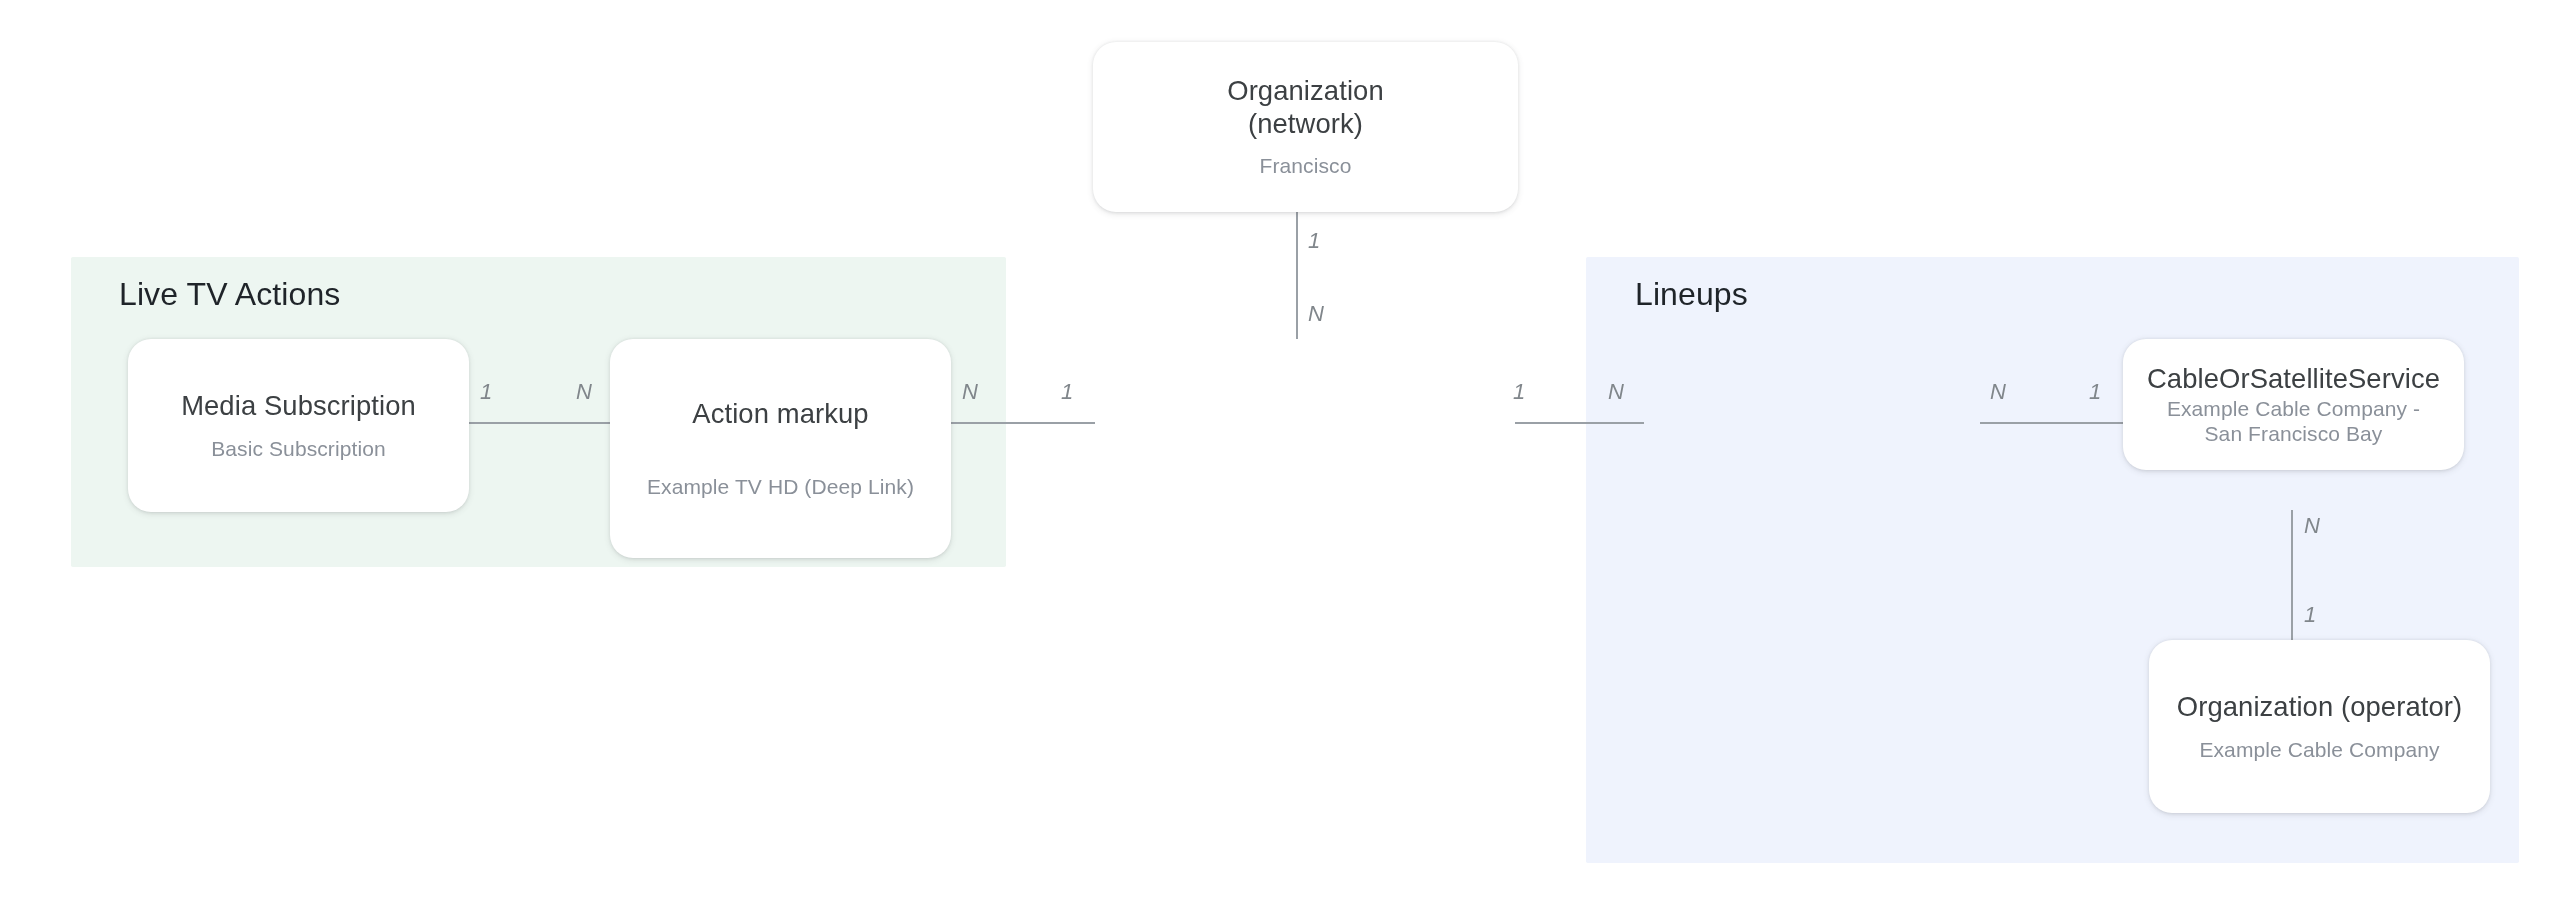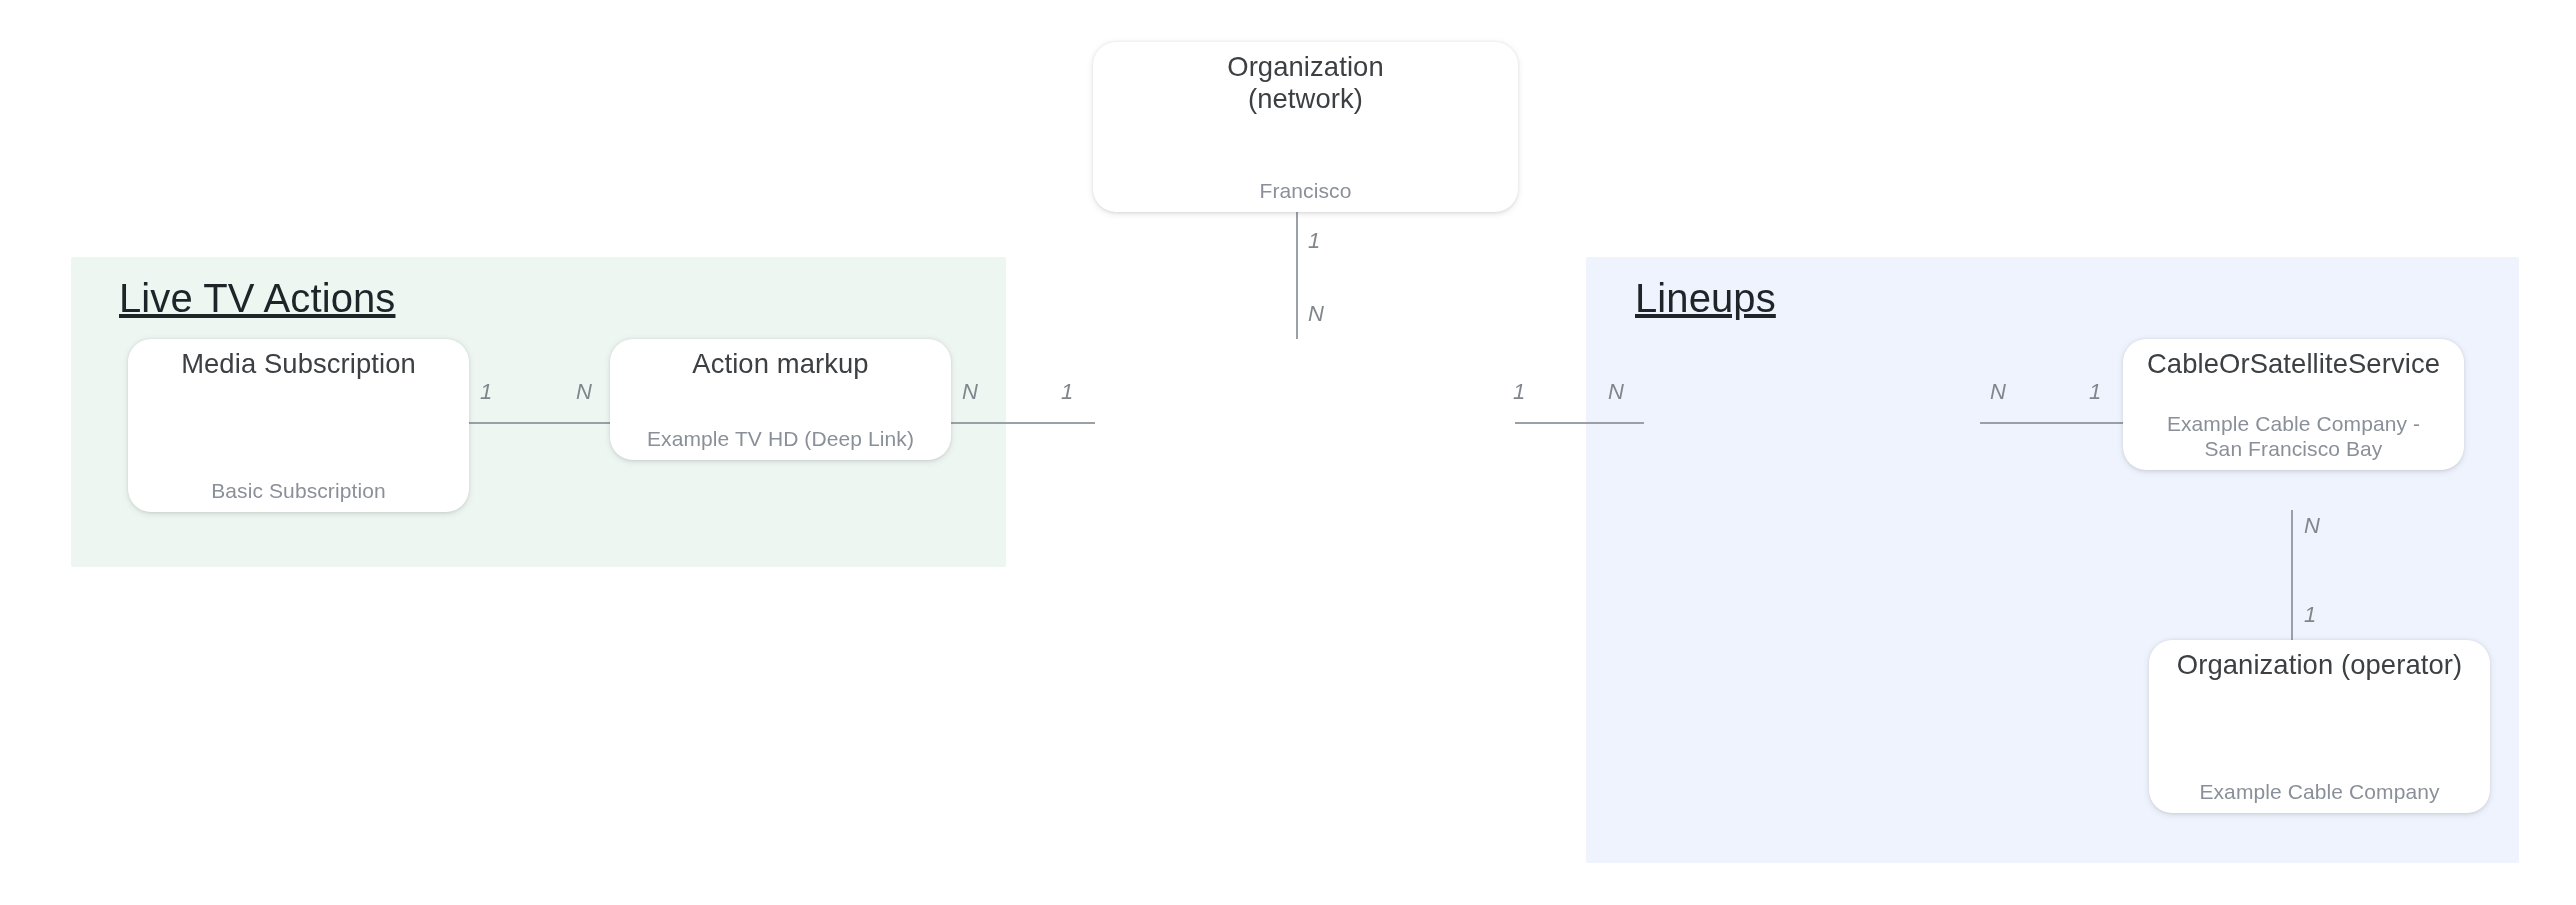"Organization" .card { justify-content: space-between -> center }
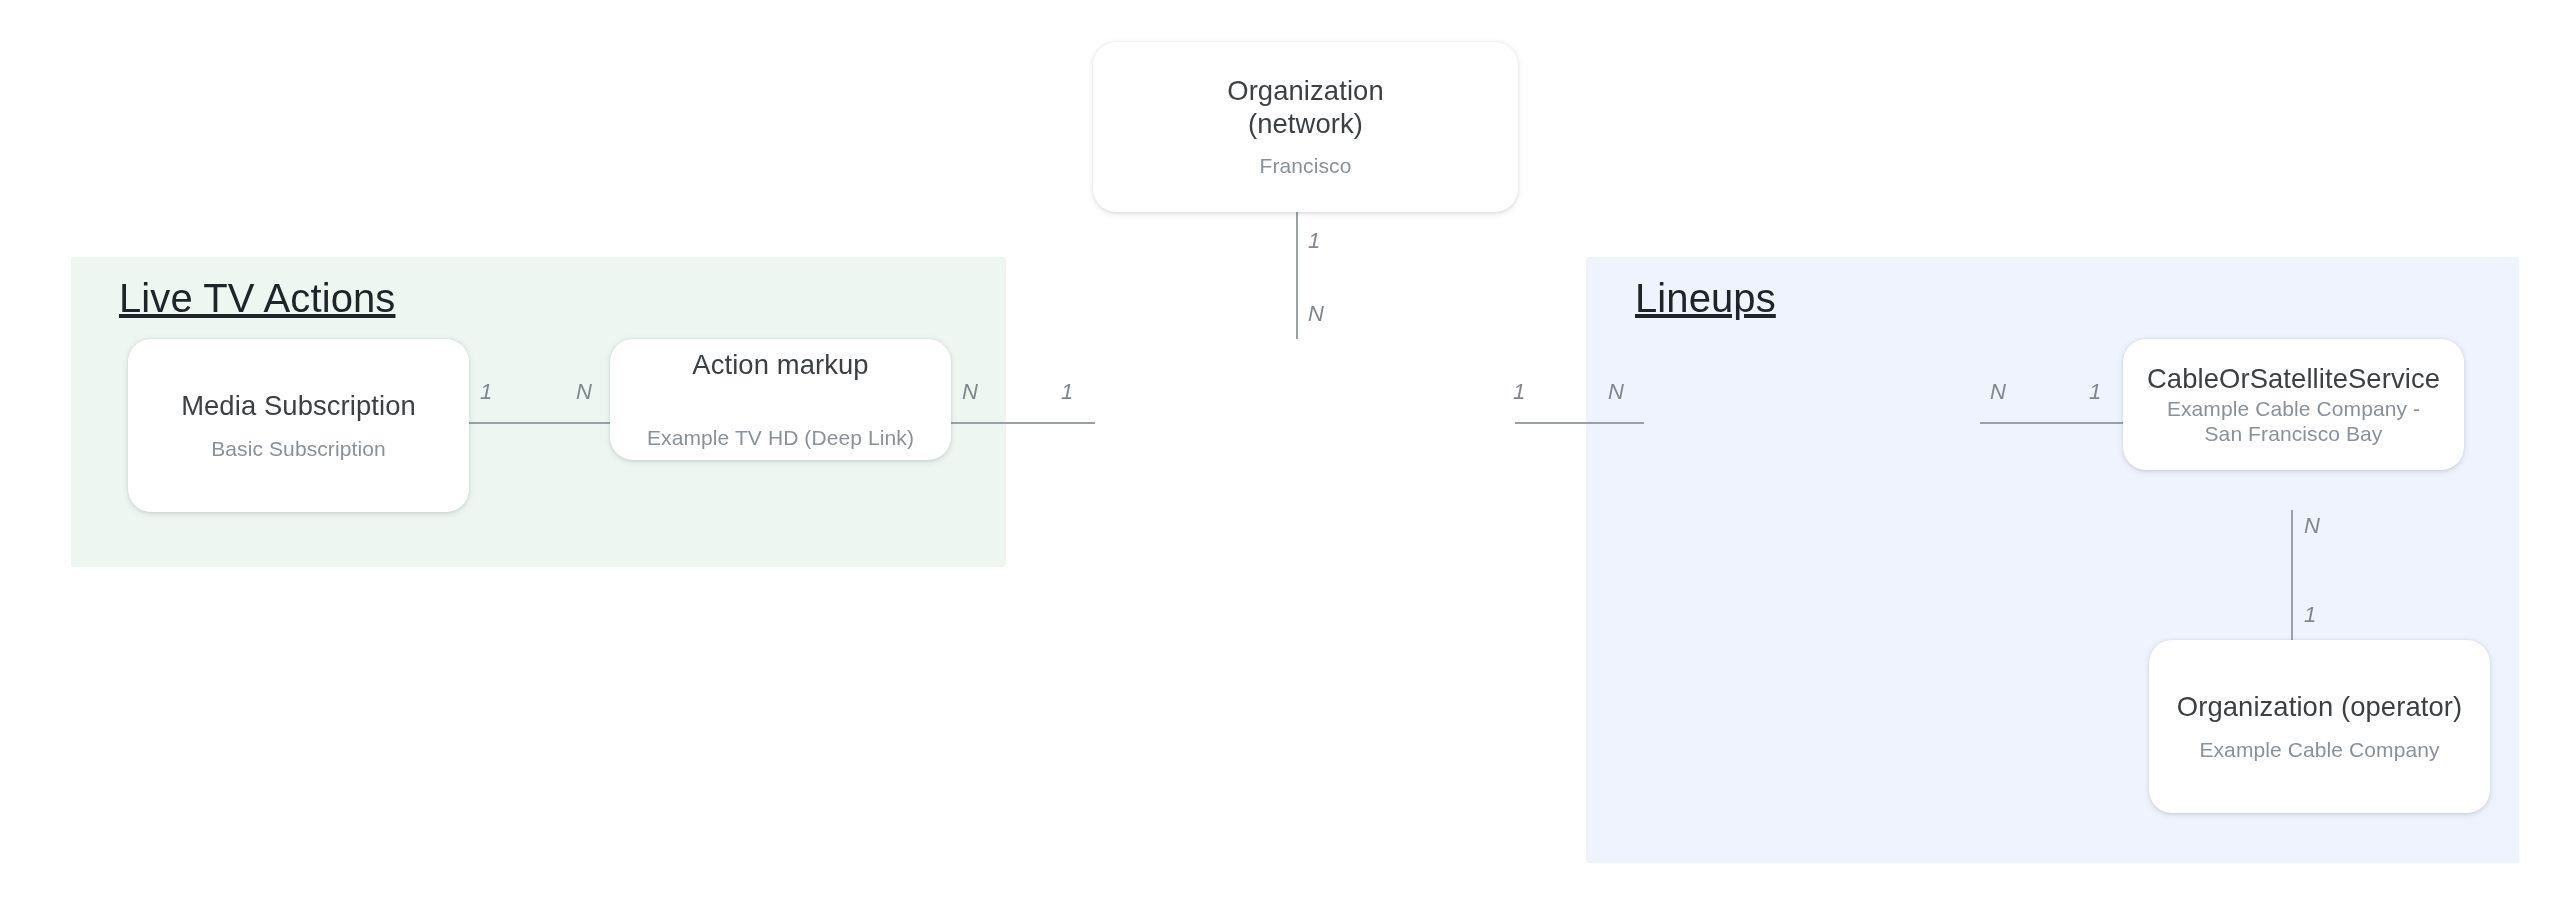"Live TV Actions" .group-title { font-size: 40px -> 32px; text-decoration: underline -> none }
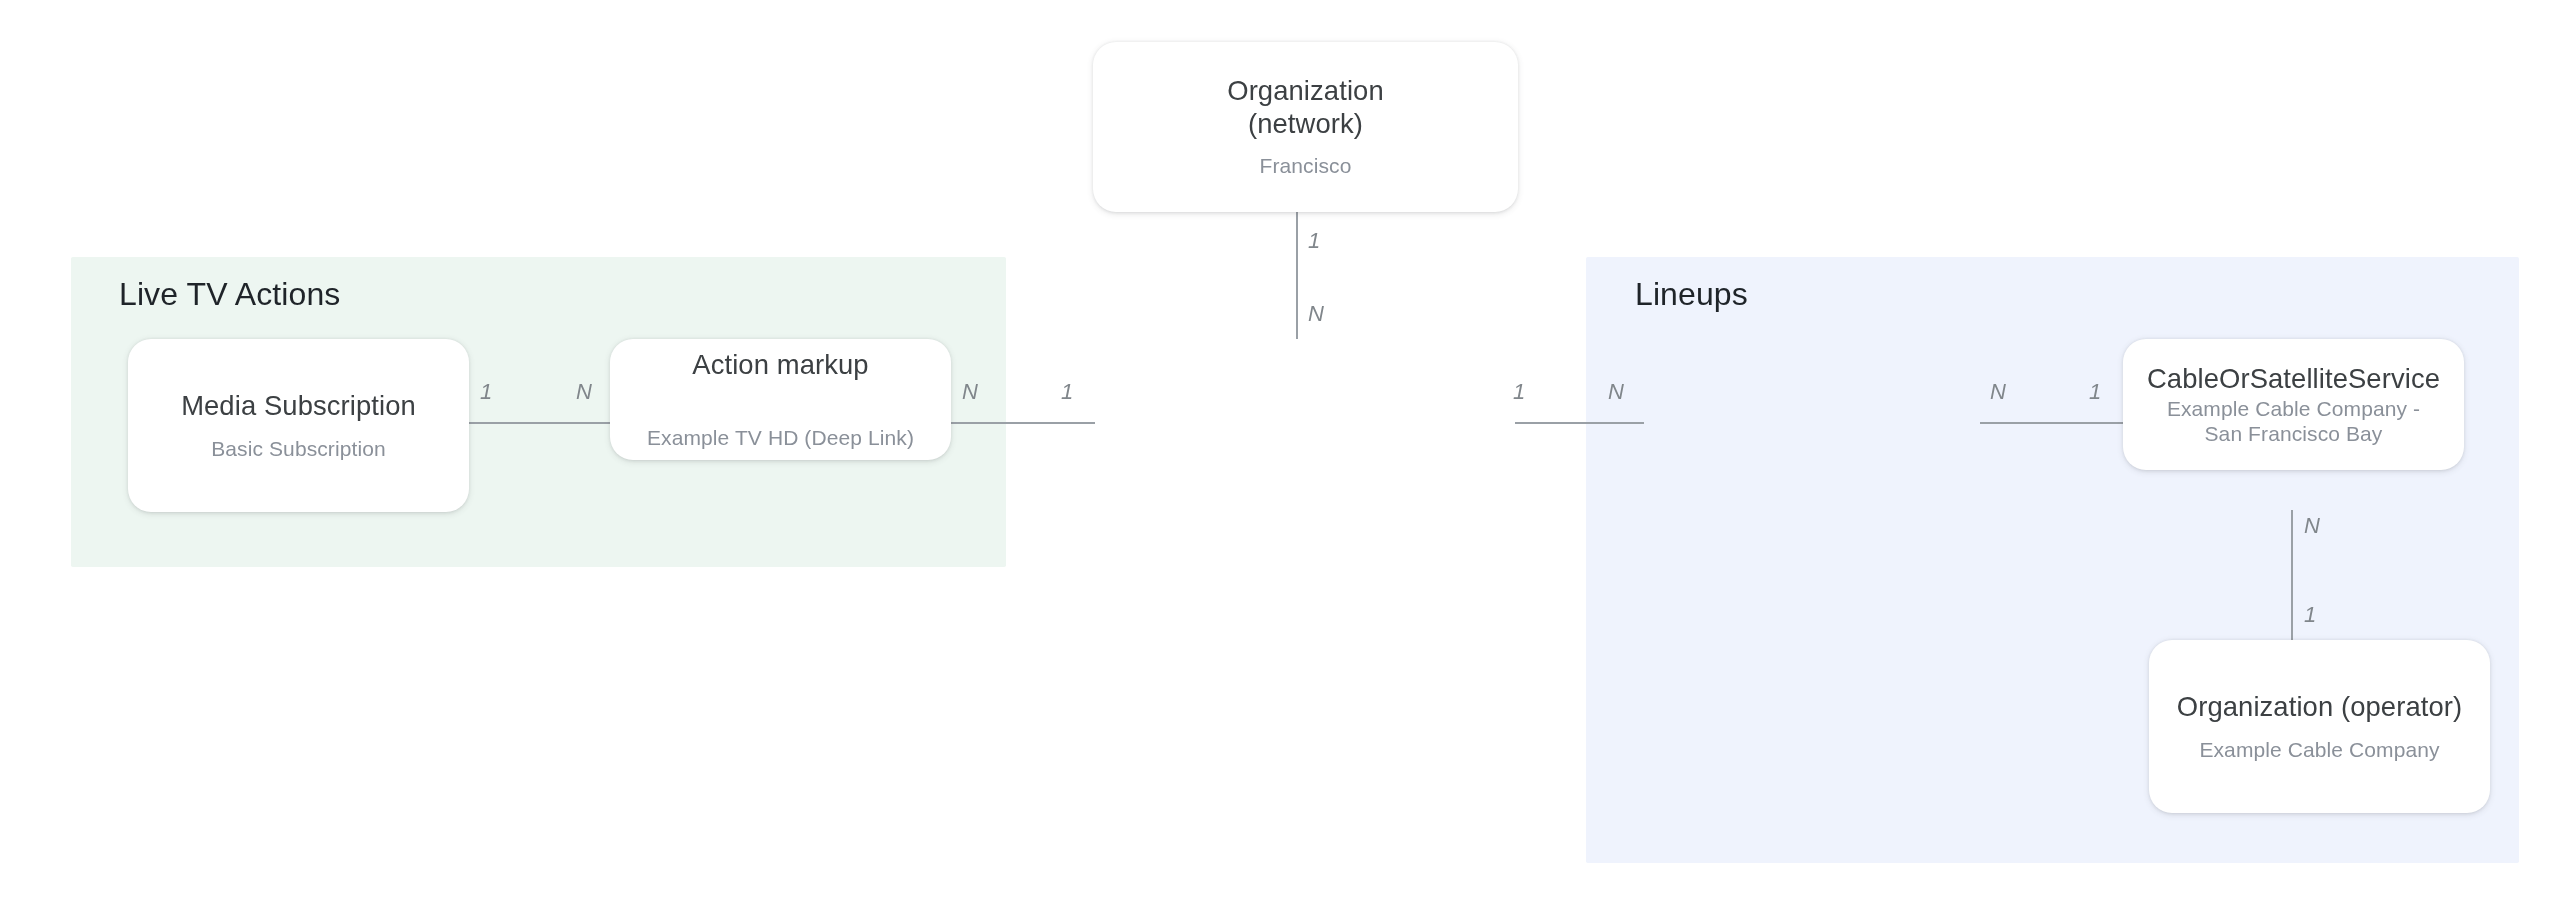"Action markup" div.card { height: 121px -> 219px }
